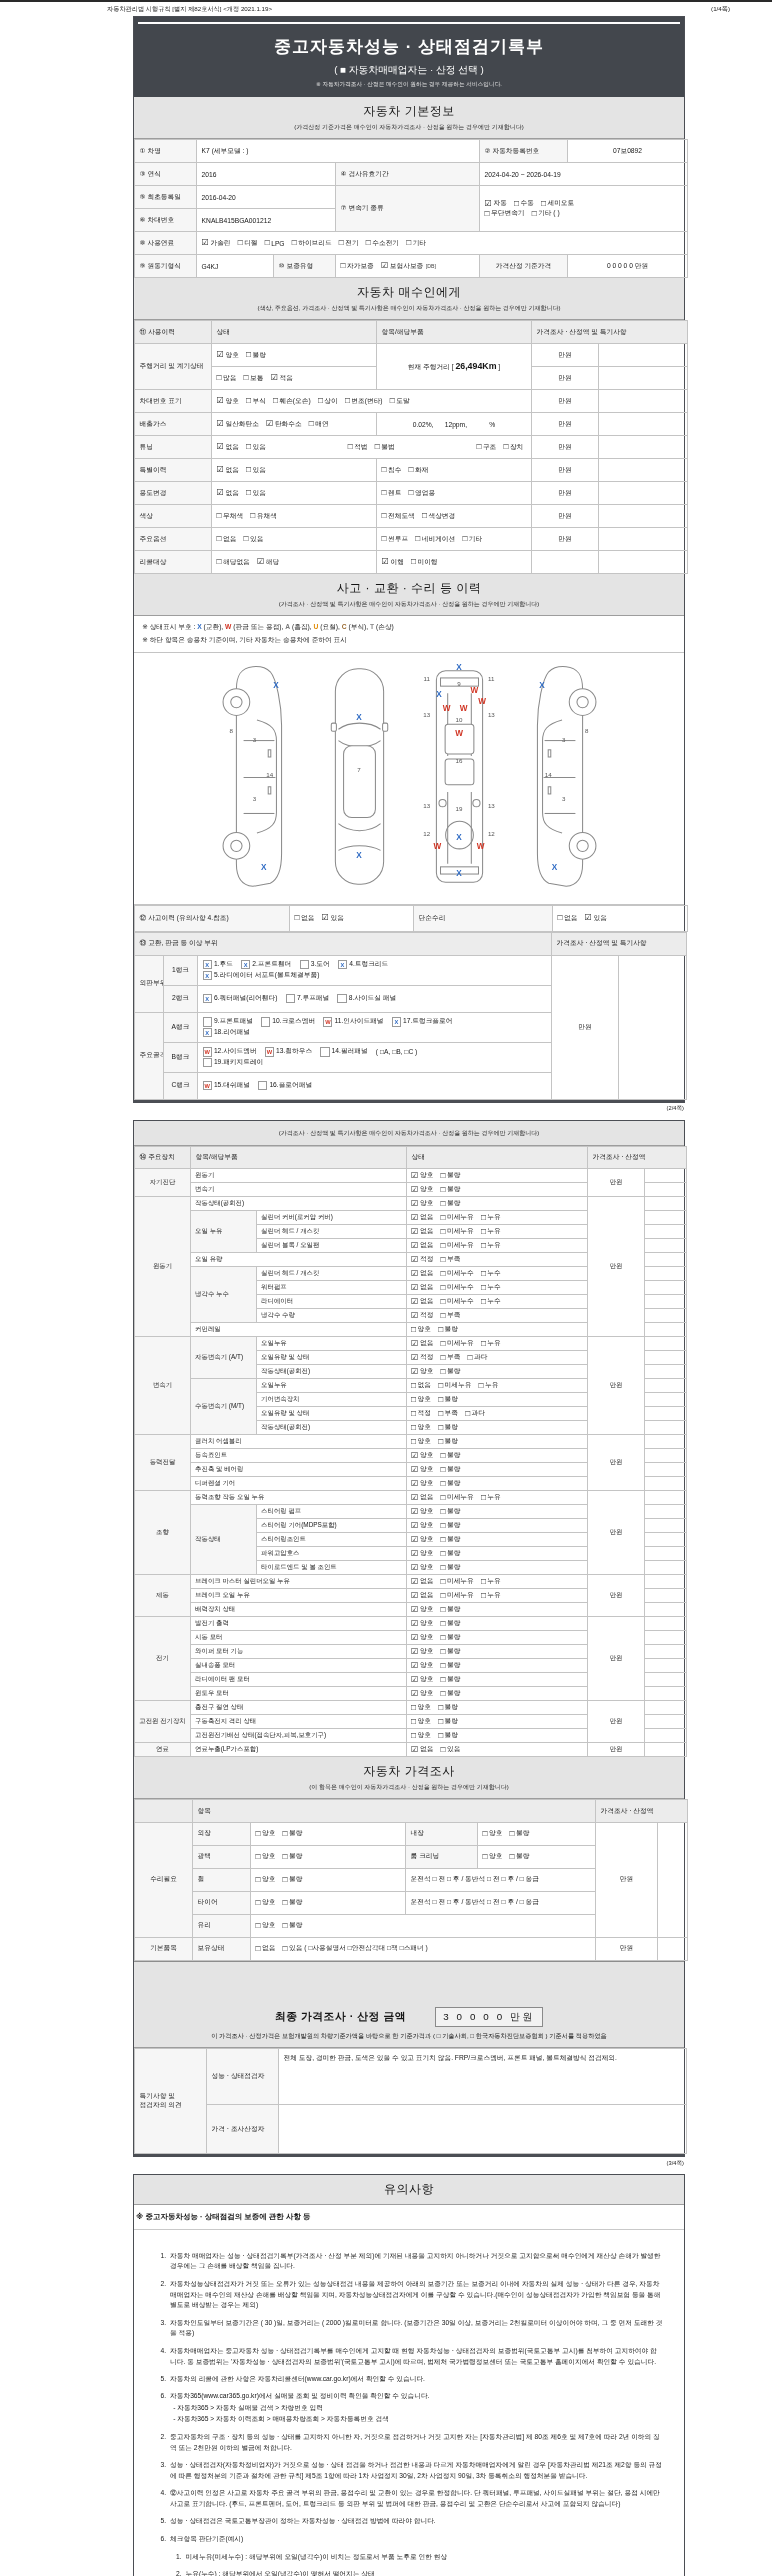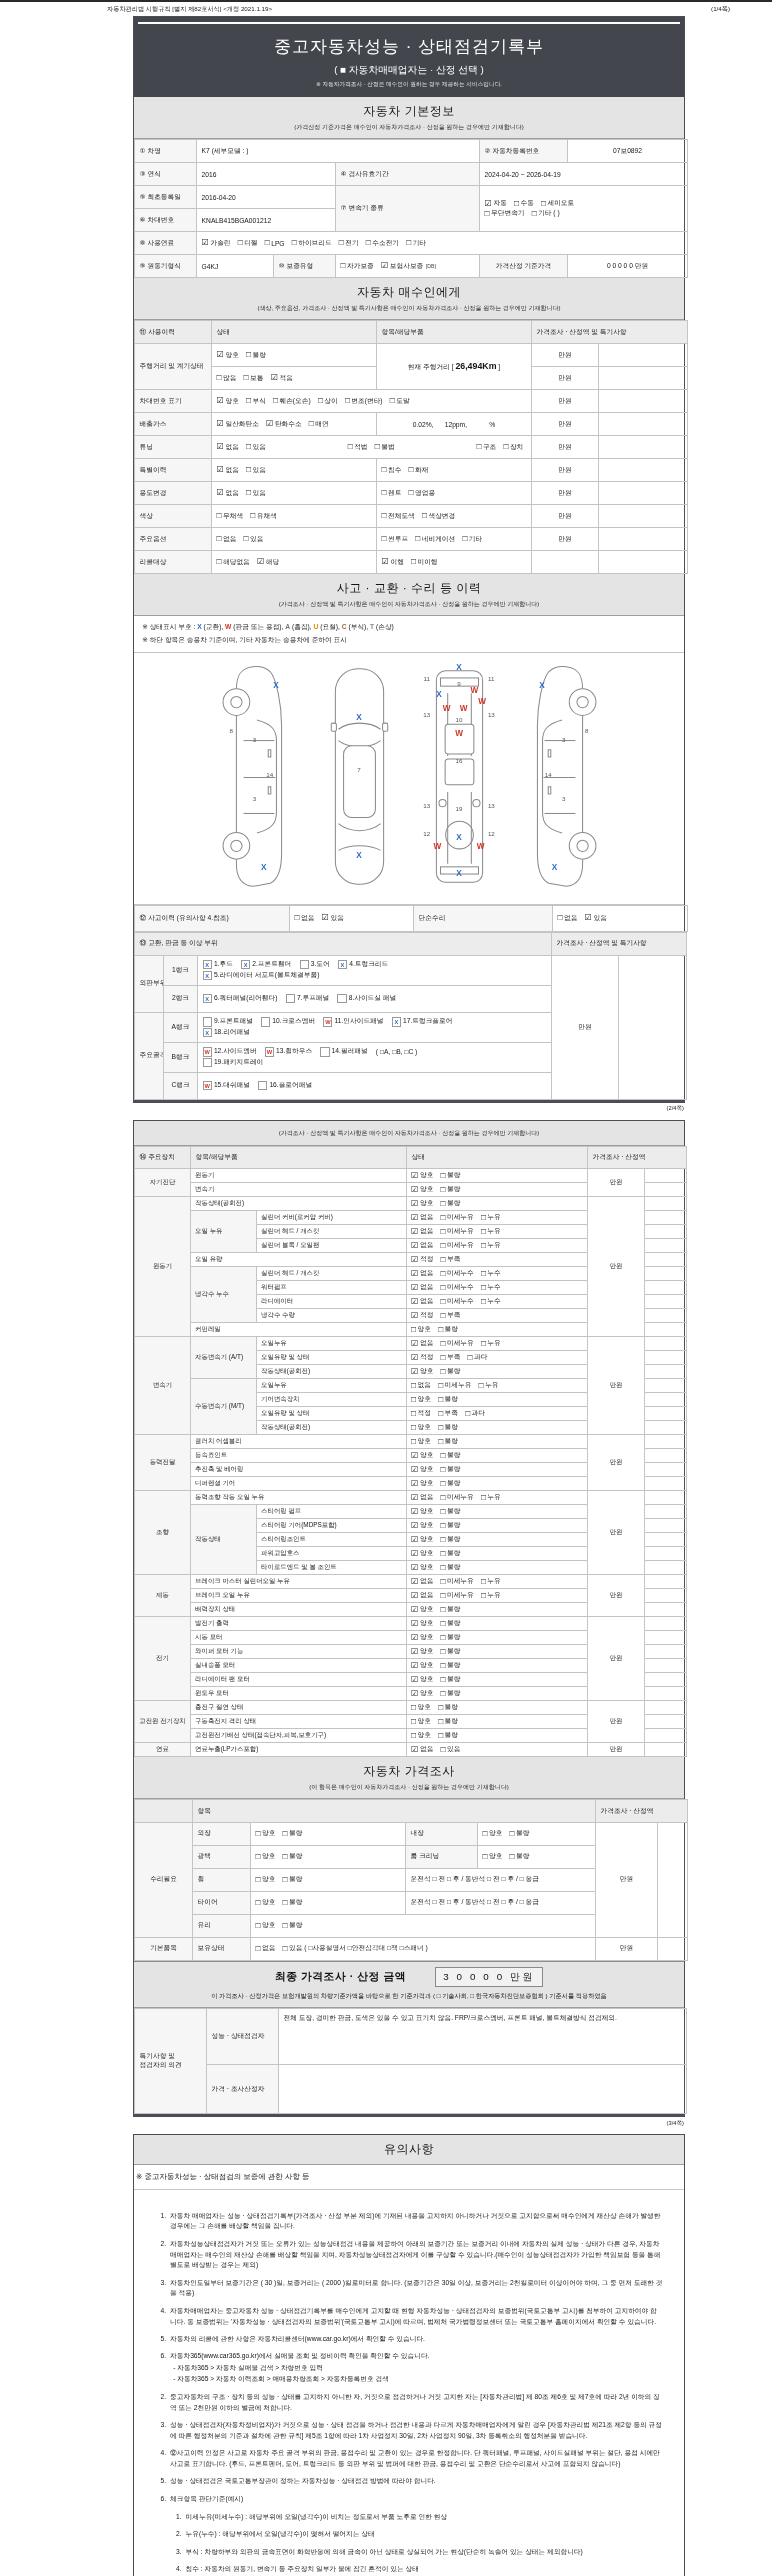"중고자동차성능 · 상태점검기록부" .t-main { font-weight: normal -> bold }
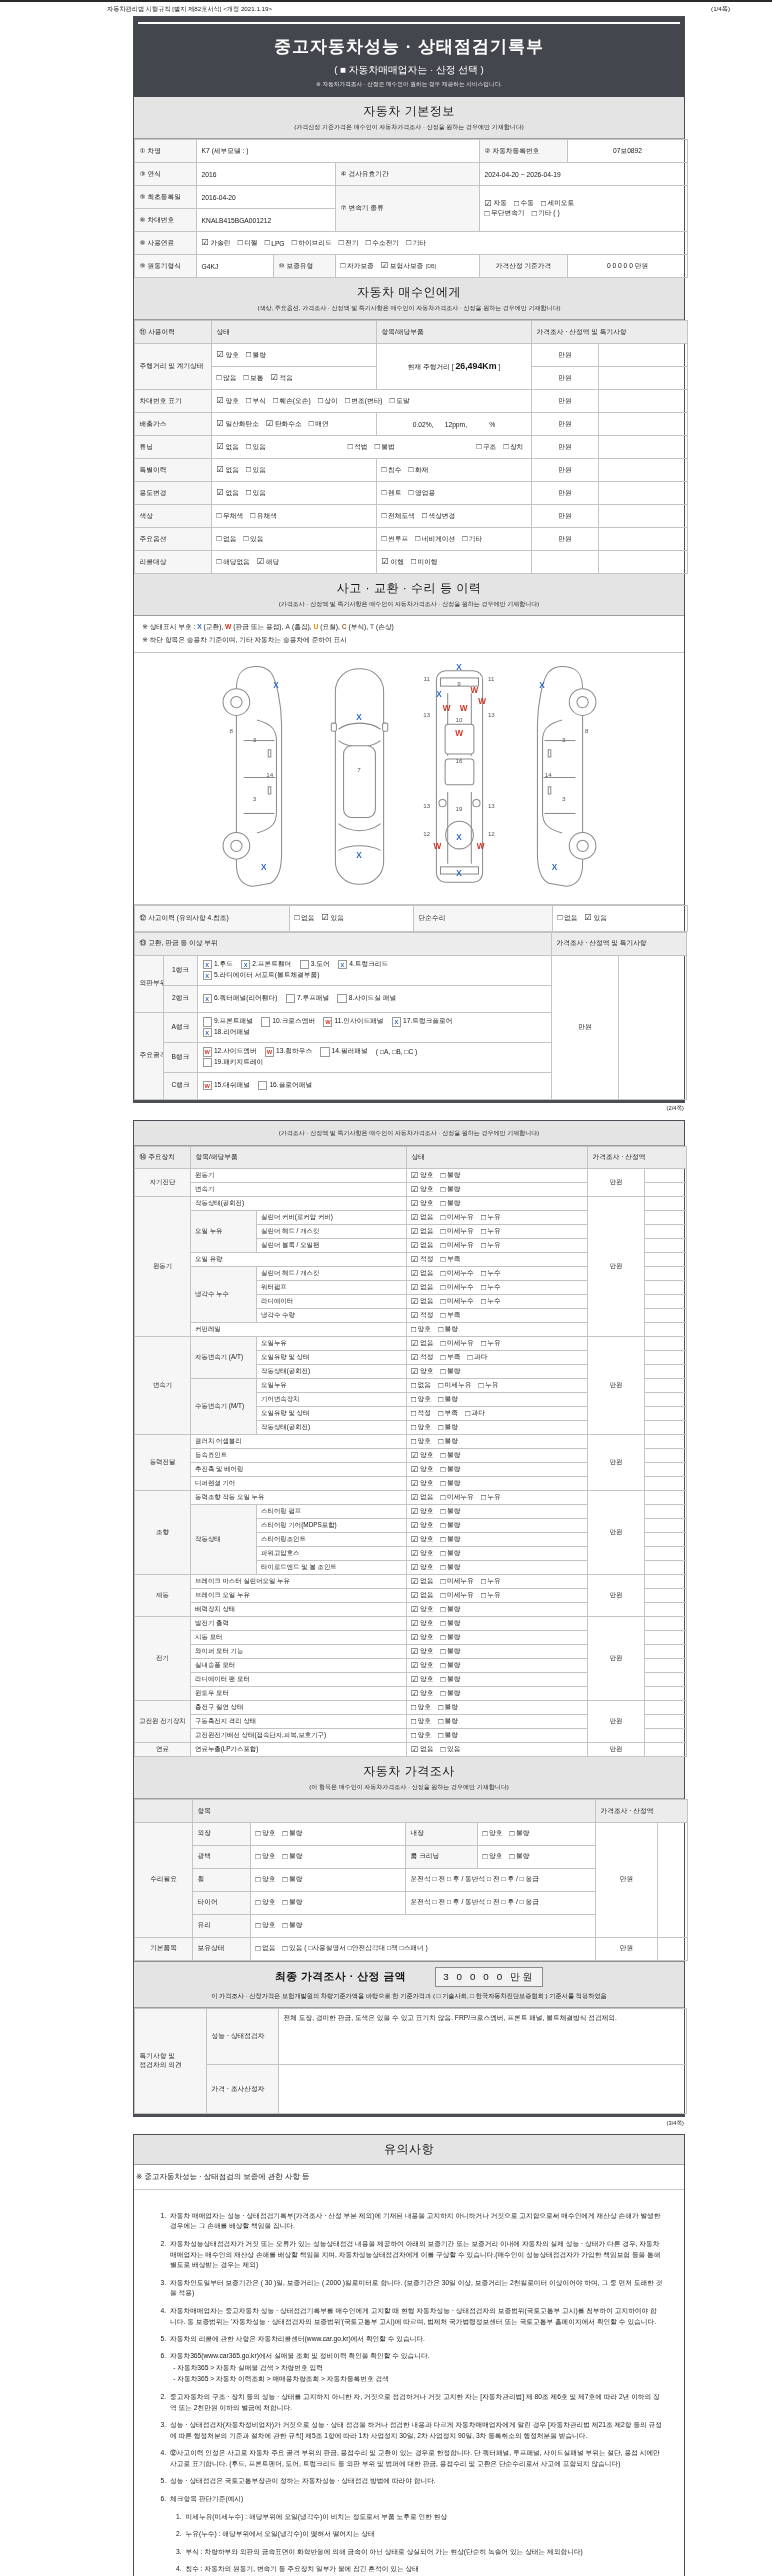"최종 가격조사 · 산정 금액" .final-line { margin-top: none -> 40px }
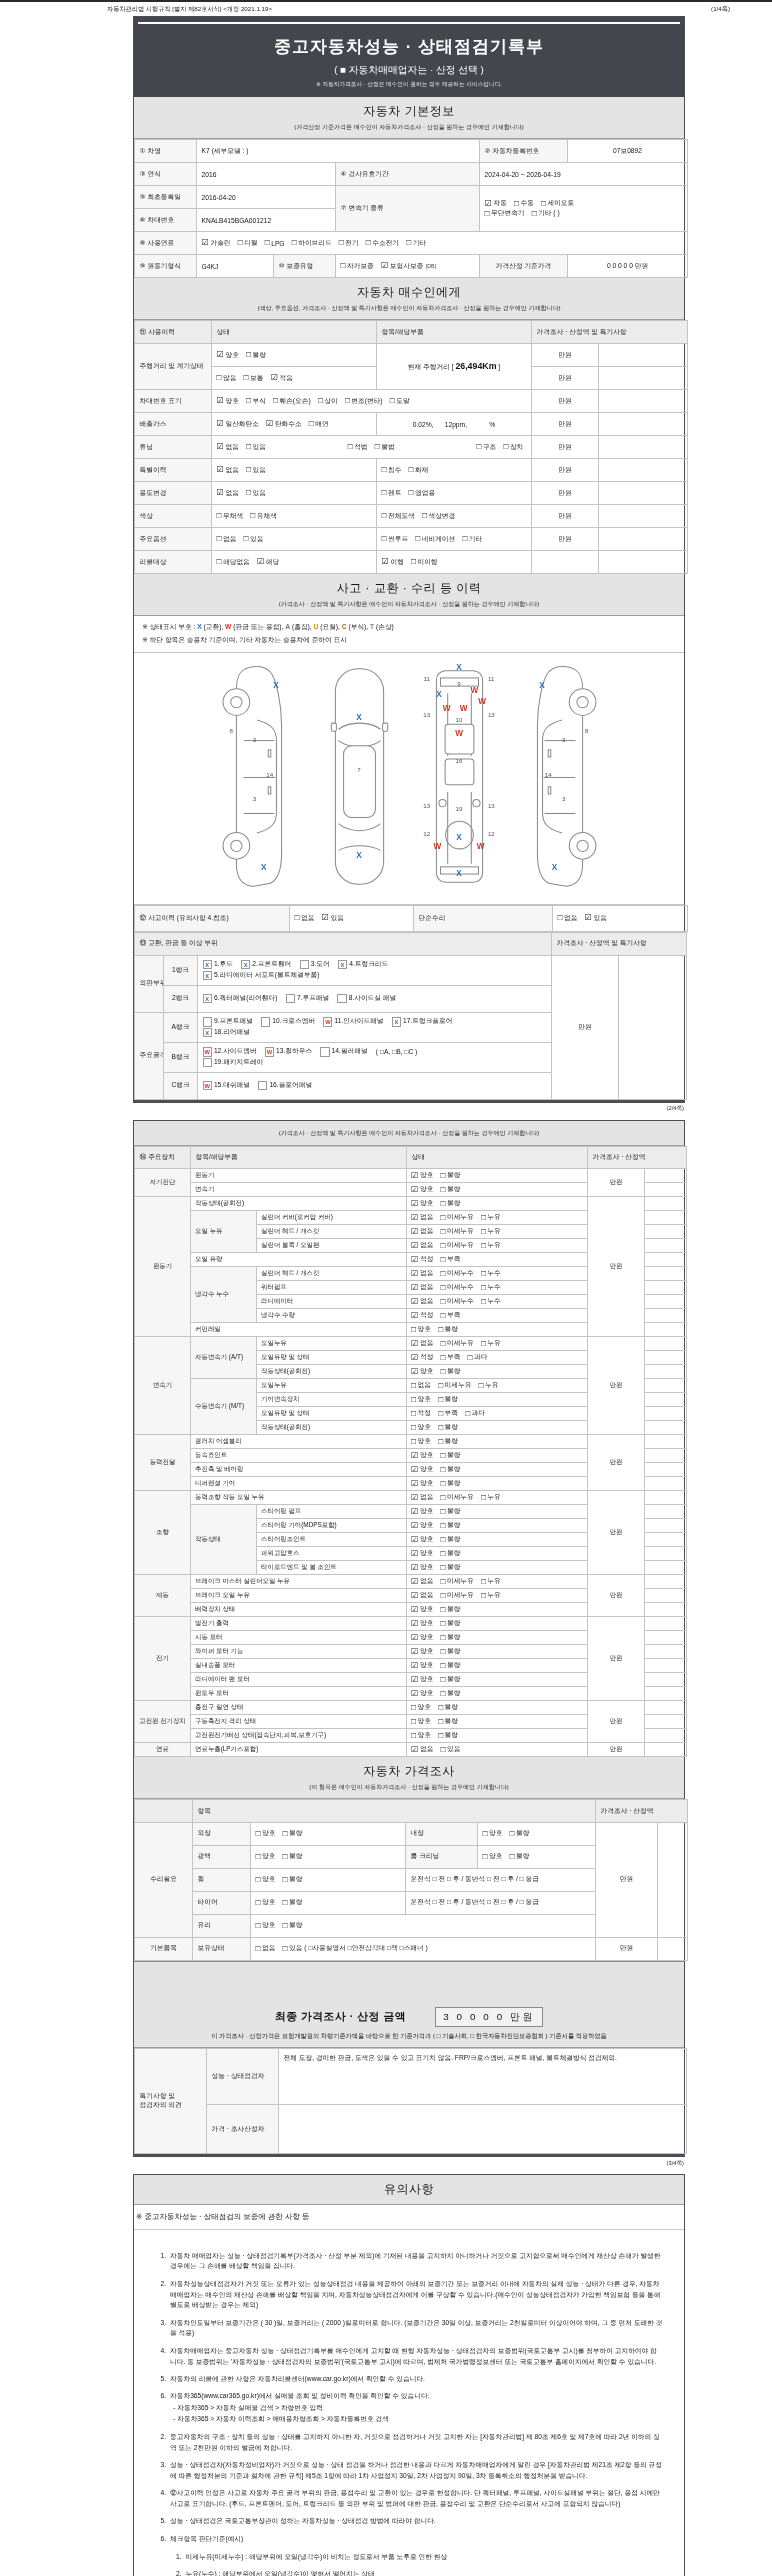"※ 중고자동차성능 · 상태점검의 보증에" .n-sec { font-weight: normal -> bold }
